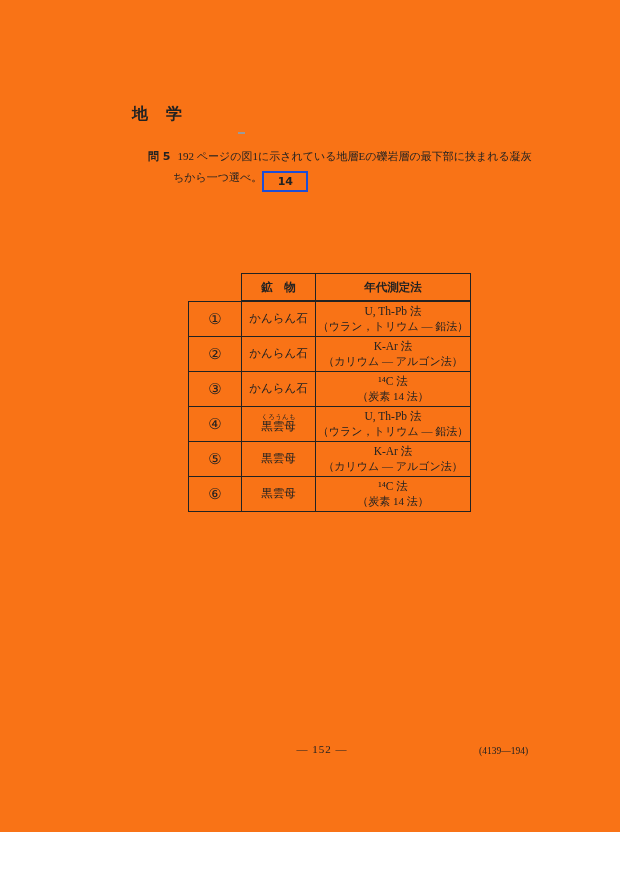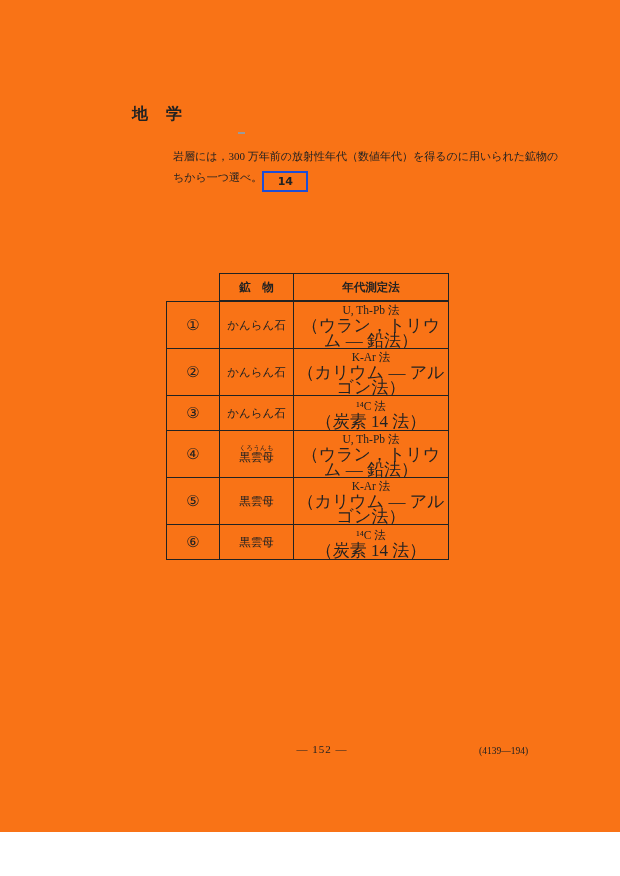"問 5 192 ページの図1に示されている地層Eの礫岩層の最下部に挟まれる凝灰" div.q-line { html: none -> <div> <span>問 5</span><span>192 ページの図1に示されている地層Eの礫岩層の最下部に挟まれる凝灰</span> </div> }
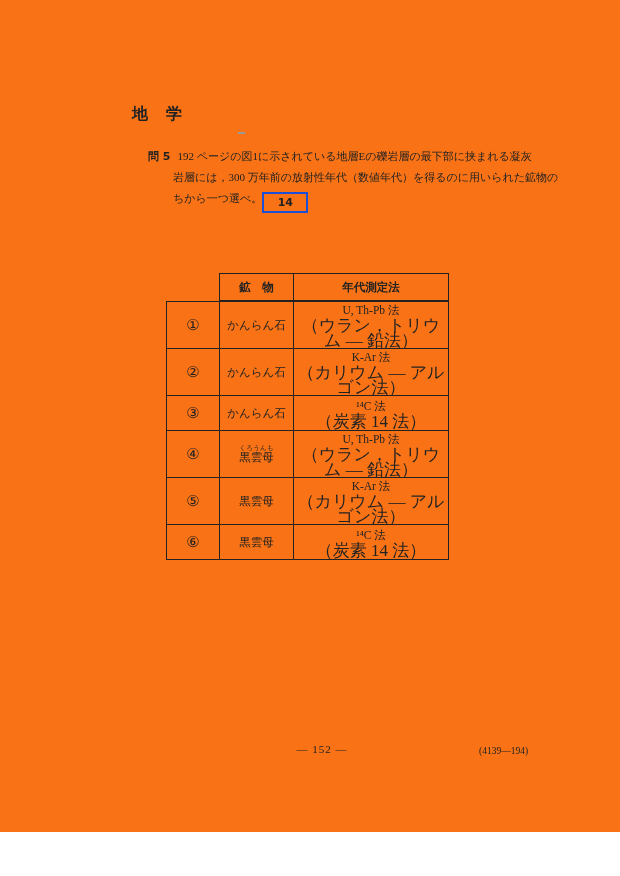"岩層には，300 万年前の放射性年代（数値年代）を得るのに用いられた鉱物の" div.q-line { html: <div>岩層には，300 万年前の放射性年代（数値年代）を得るのに用いられた鉱物の</div> -> none }
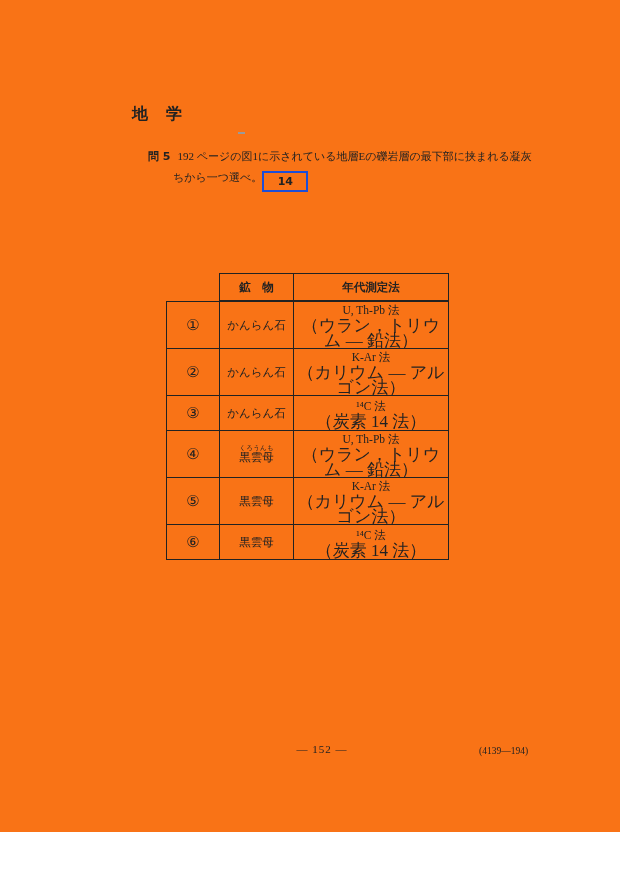"鉱 物" table.choice-table { left: 166px -> 188px }
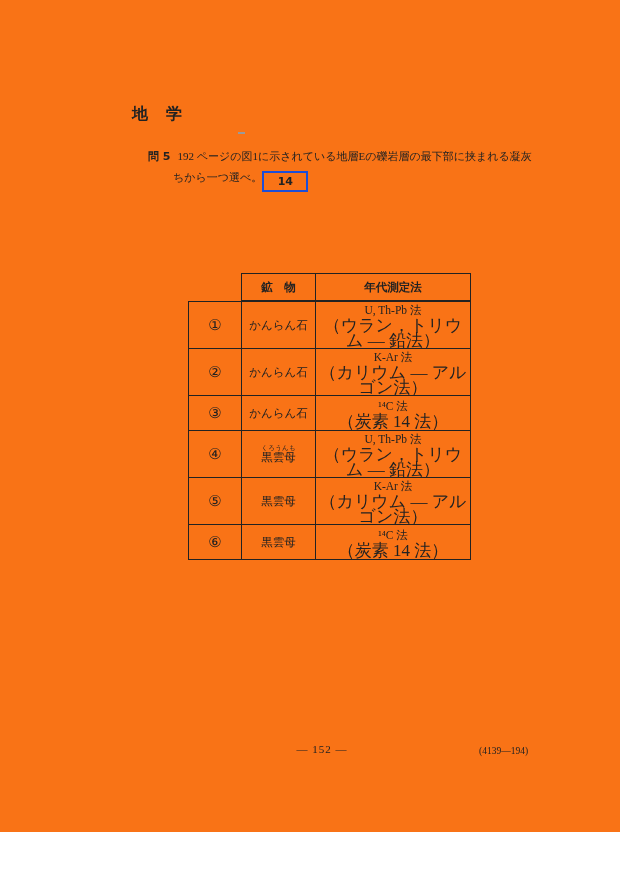"（ウラン，トリウム — 鉛法）" td.cell-method .method-reading { font-size: 17px -> 11px }
